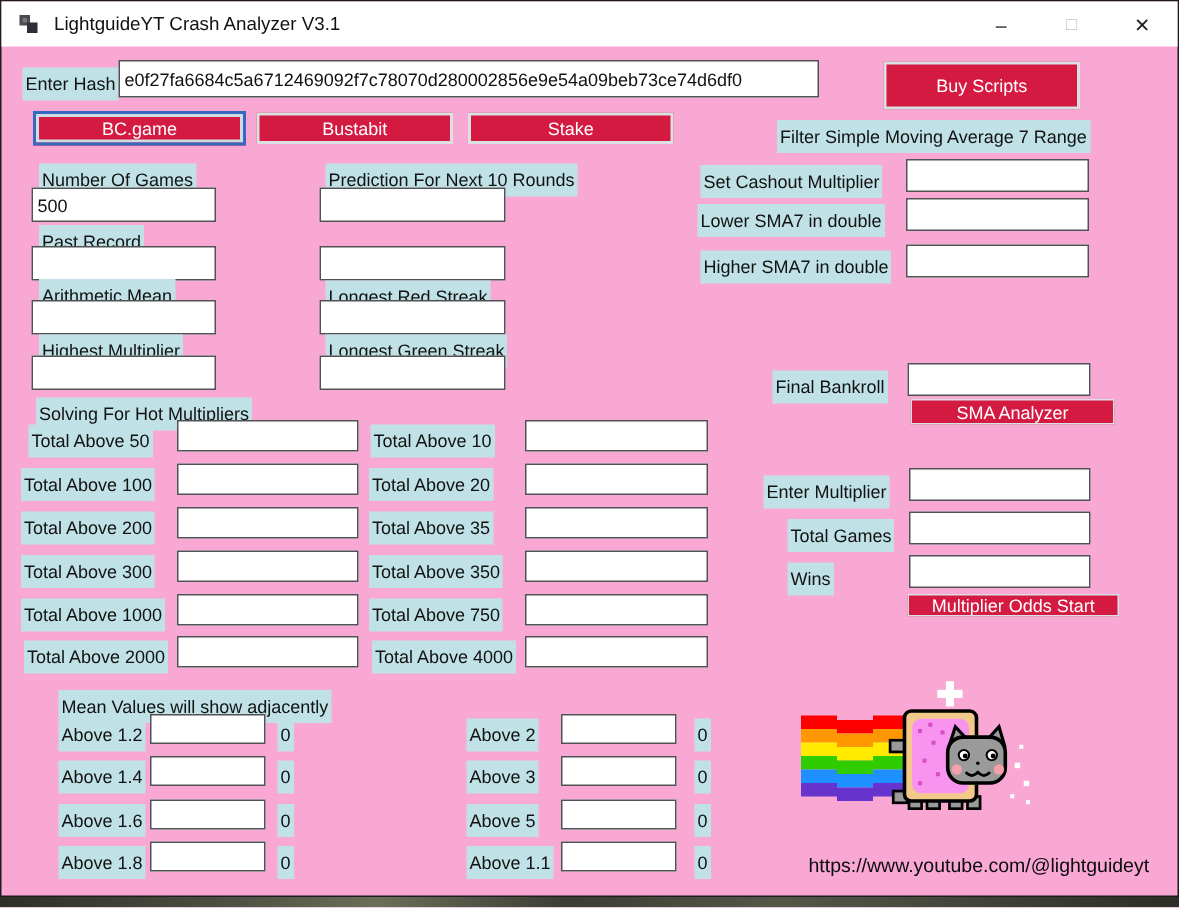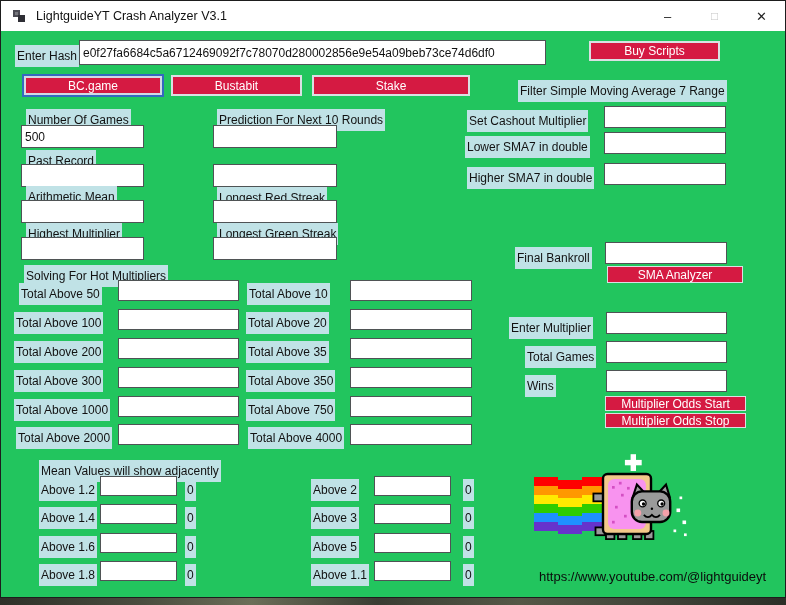"LightguideYT Crash Analyzer V3.1" .window { background: #22c55e -> #f9a8d4 }
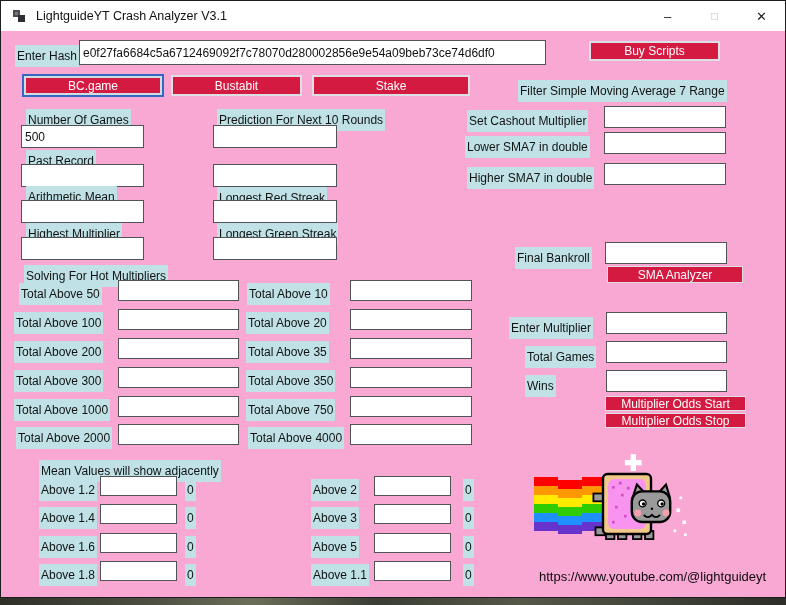"Buy Scripts" button.rbtn { height: 20px -> 32px }
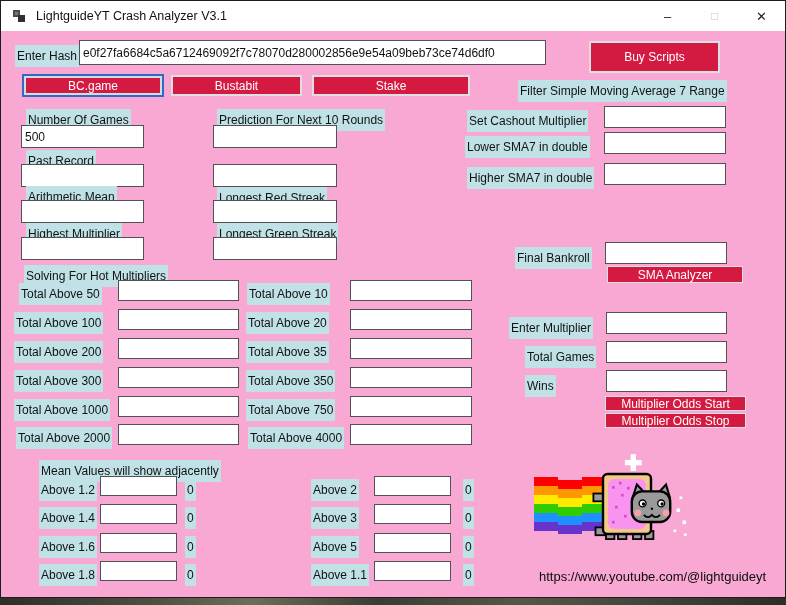"Stake" button.rbtn { width: 158px -> 137px }
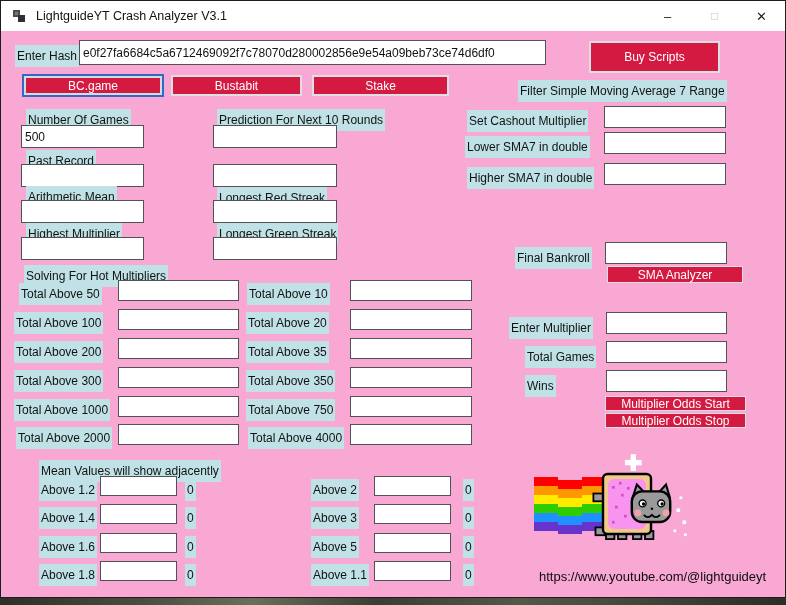"Multiplier Odds Stop" button.rbtn { html: <button>Multiplier Odds Stop</button> -> none }
